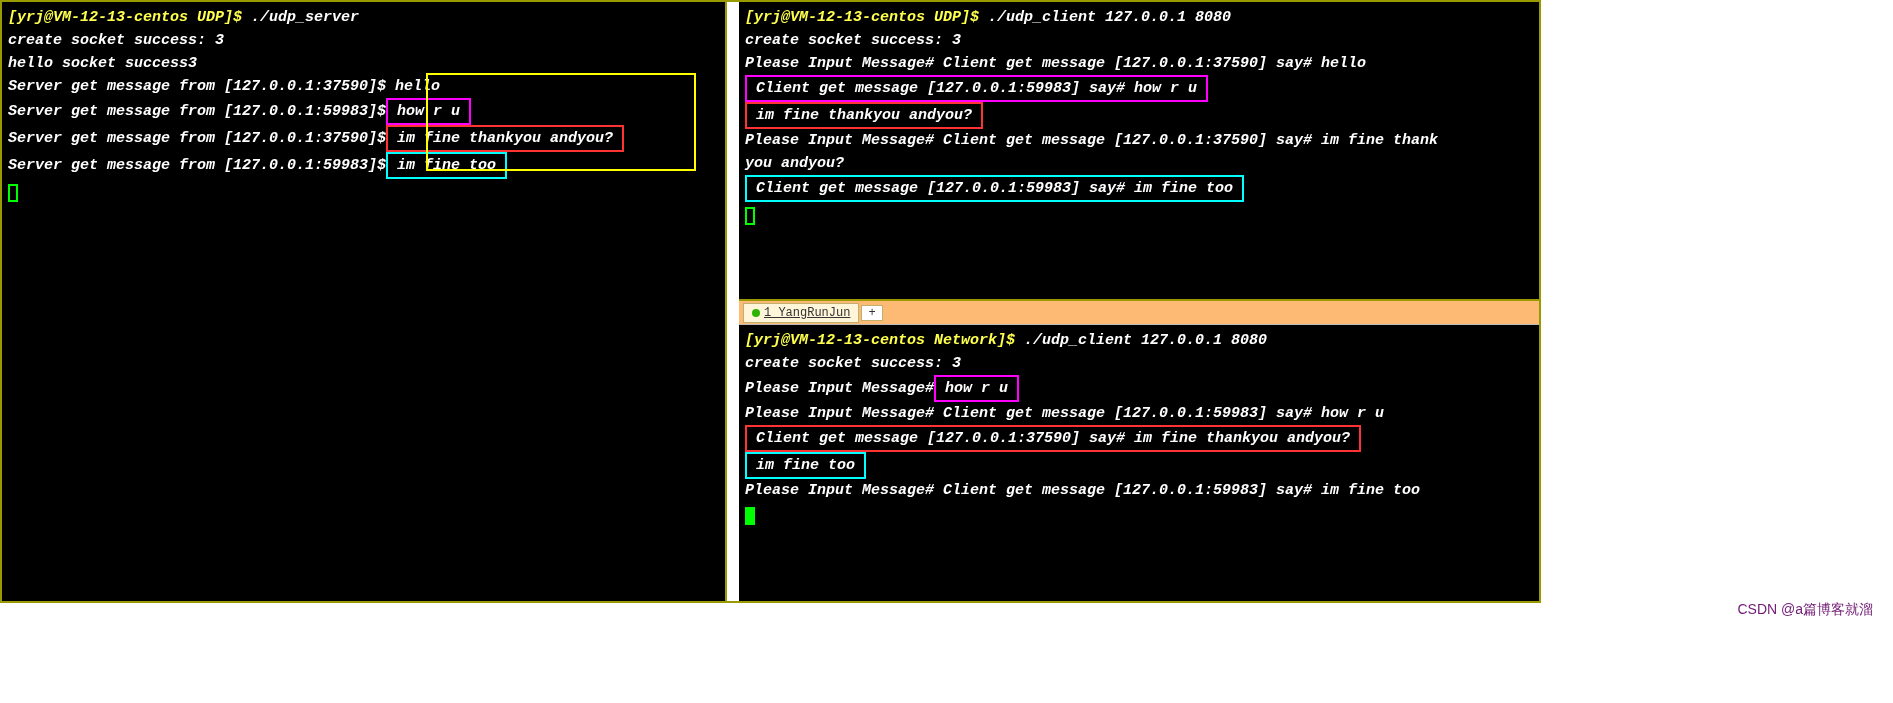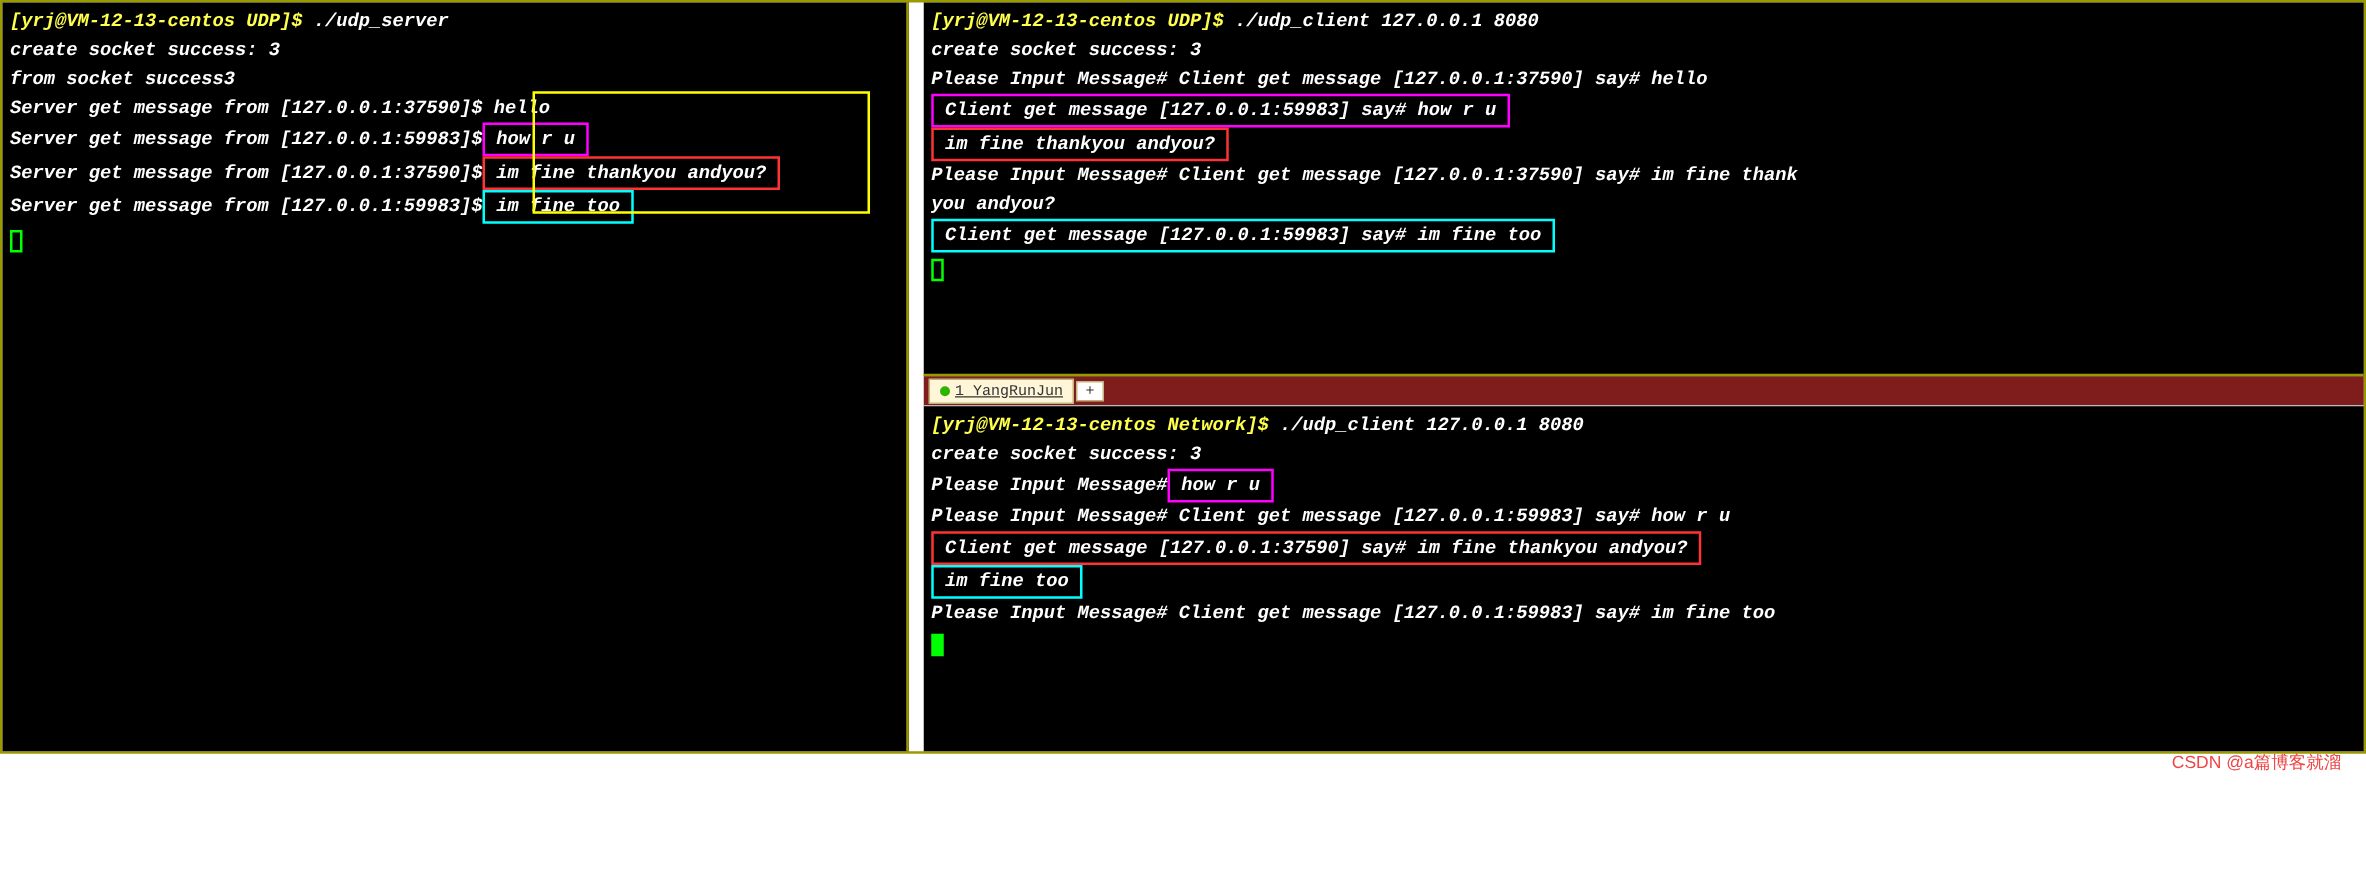"[yrj@VM-12-13-centos UDP]$ ./udp_server" .container { width: 1893px -> 1541px }
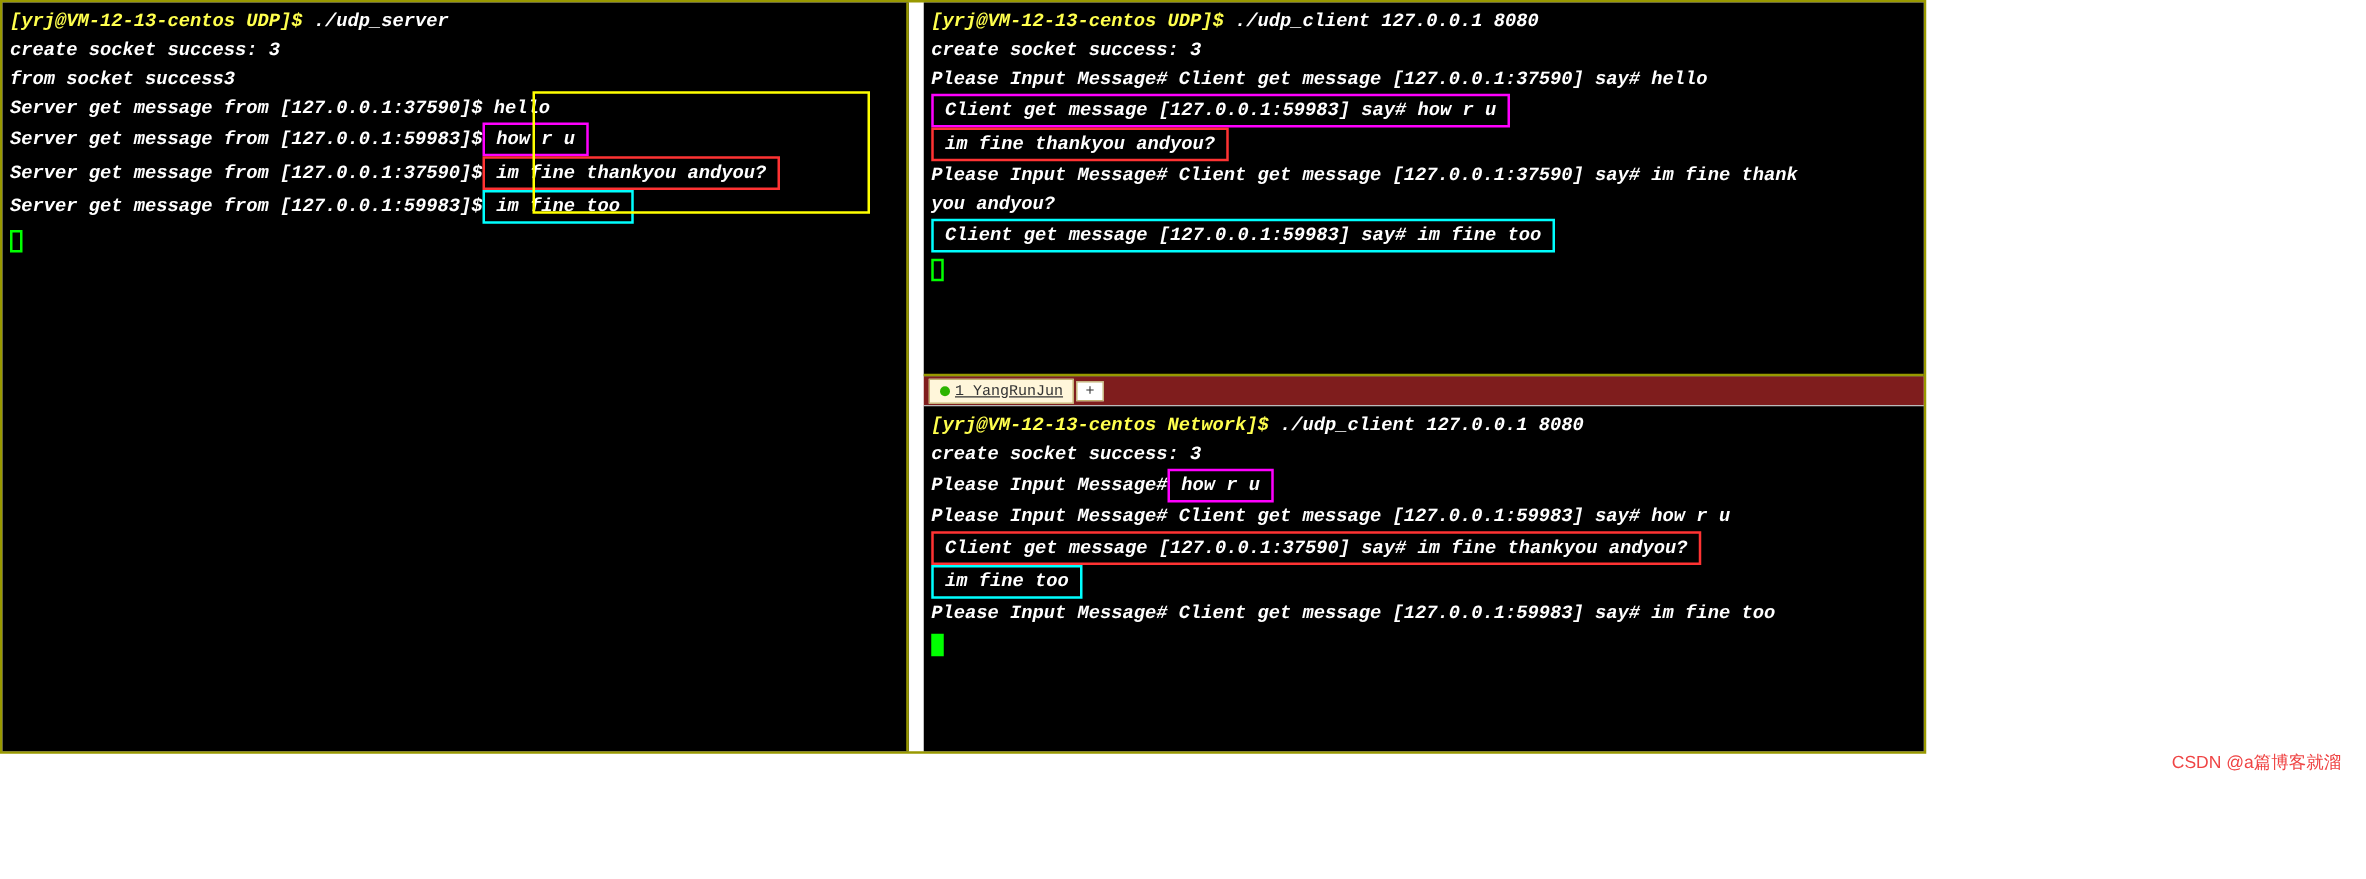"from socket success3" div.line { text: from -> hello }
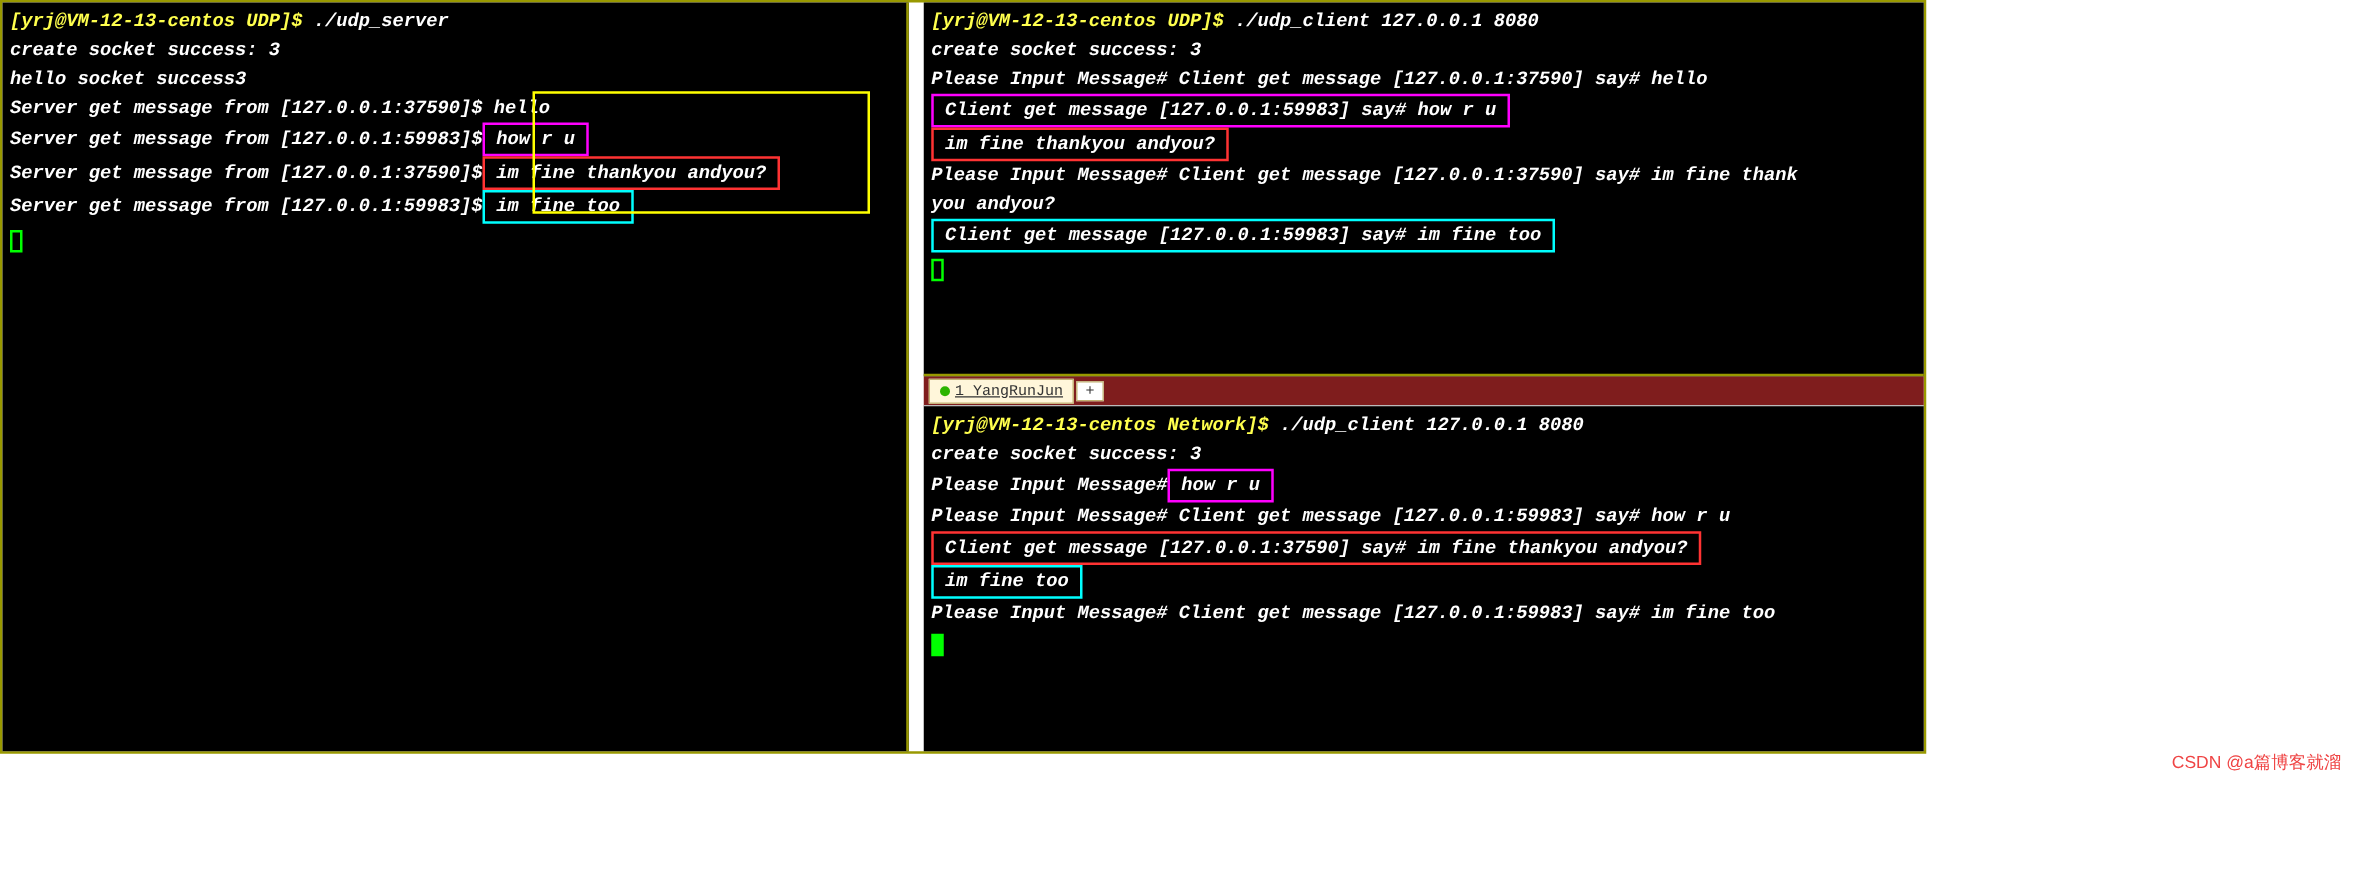"1 YangRunJun" .tabbar { background: #7f1d1d -> #fdba74 }
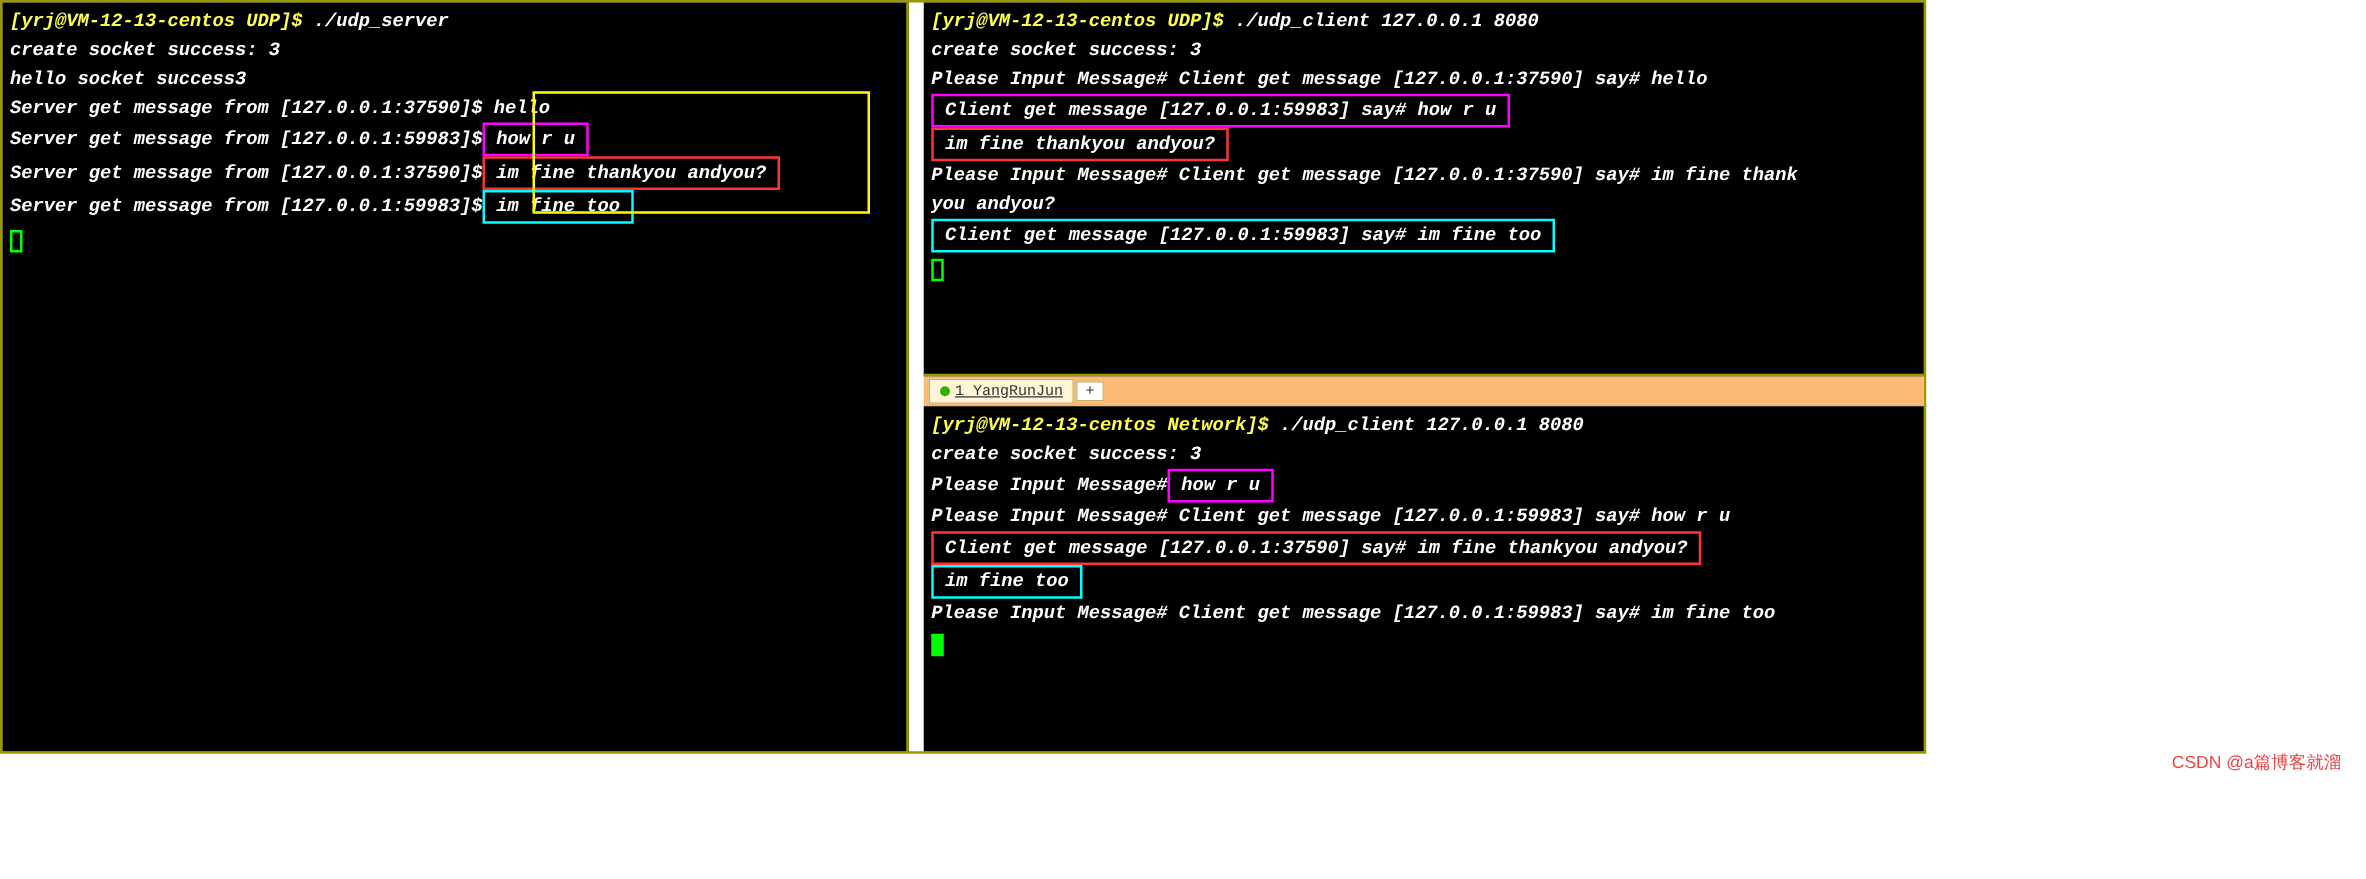"CSDN @a篇博客就溜" .watermark { color: #ef4444 -> #701a75 }
